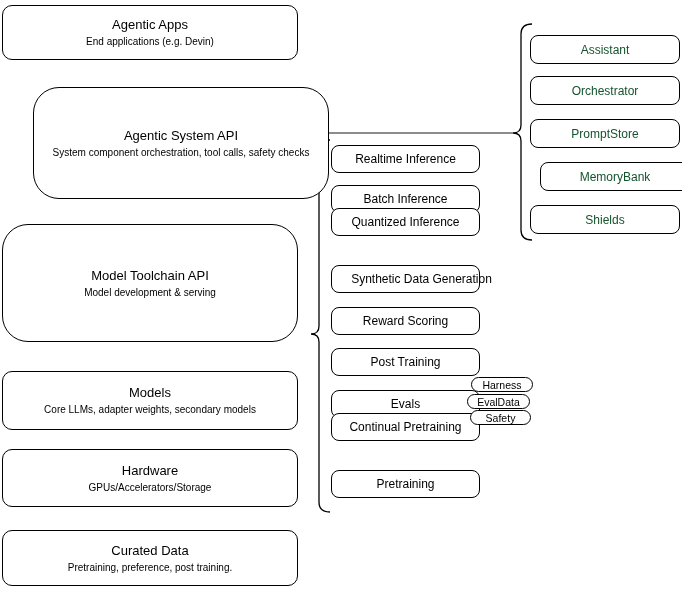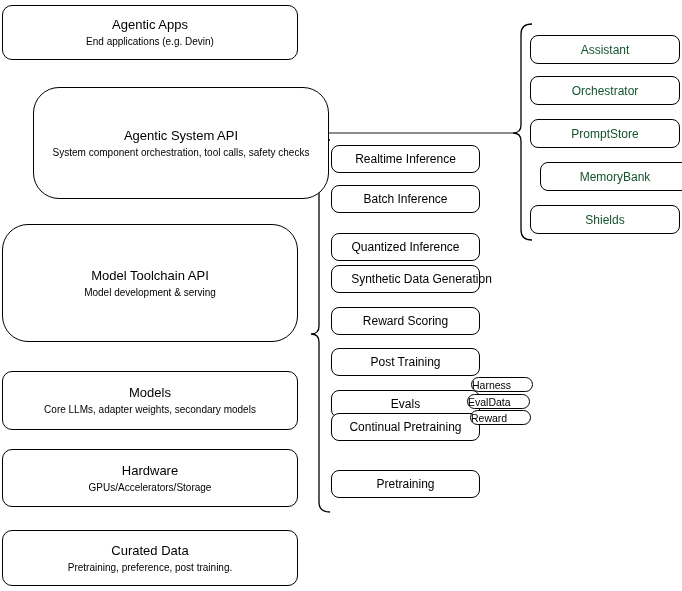"Quantized Inference" div.node { top: 233px -> 208px }
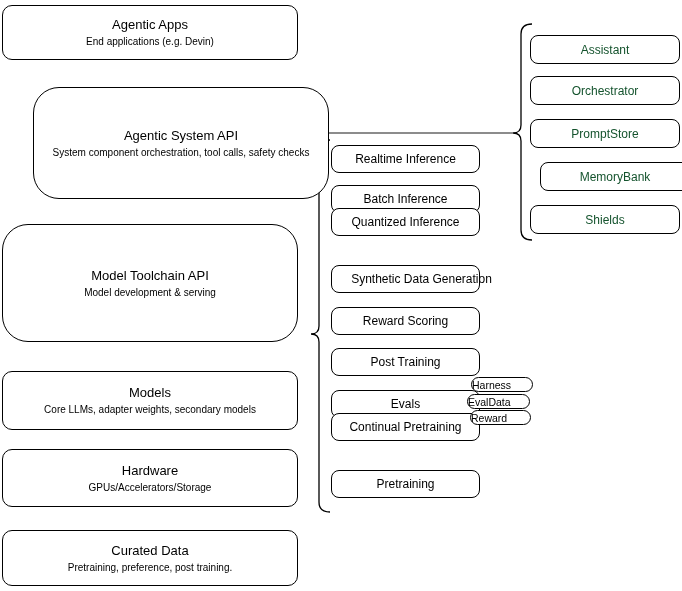"Harness" .tag { justify-content: flex-start -> center }
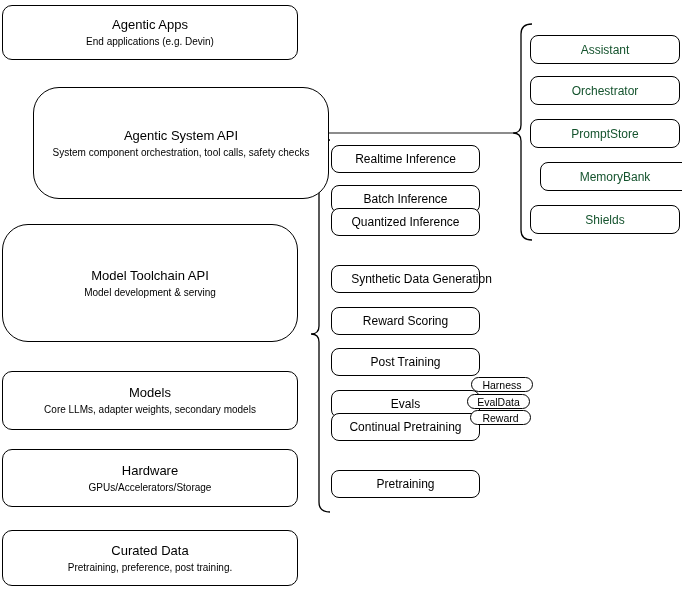"Reward" span { text: Reward -> Safety }
